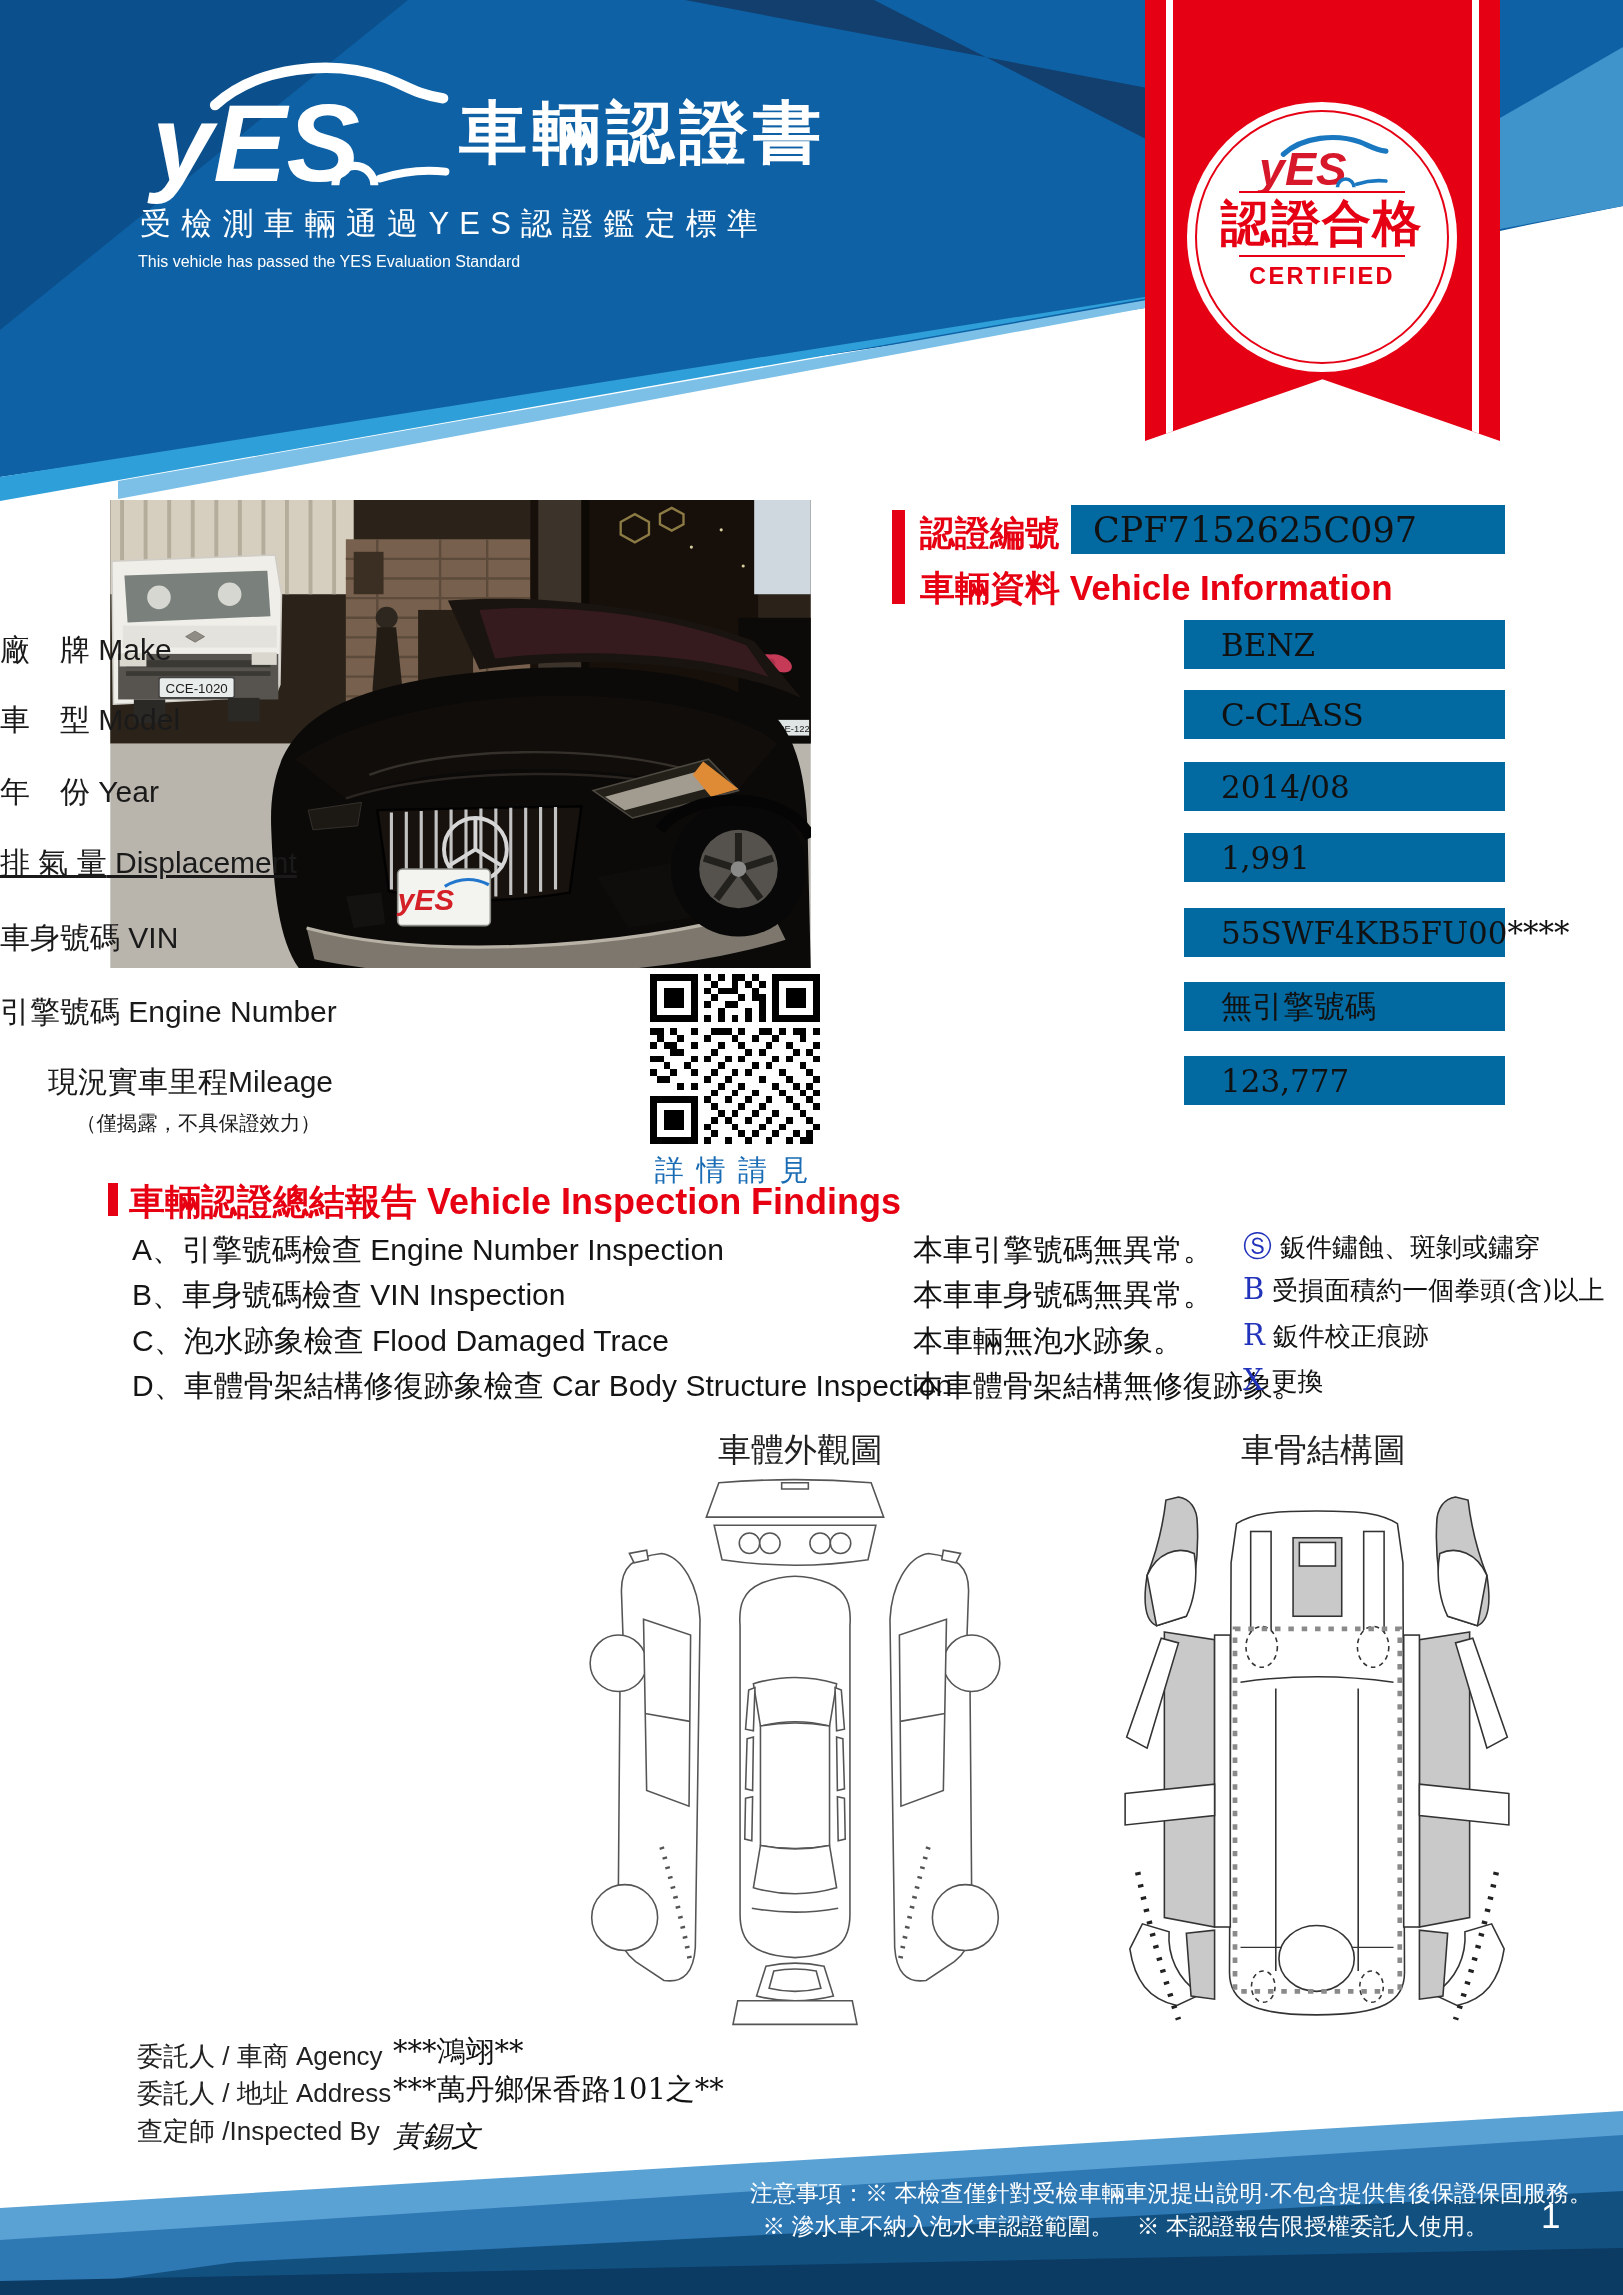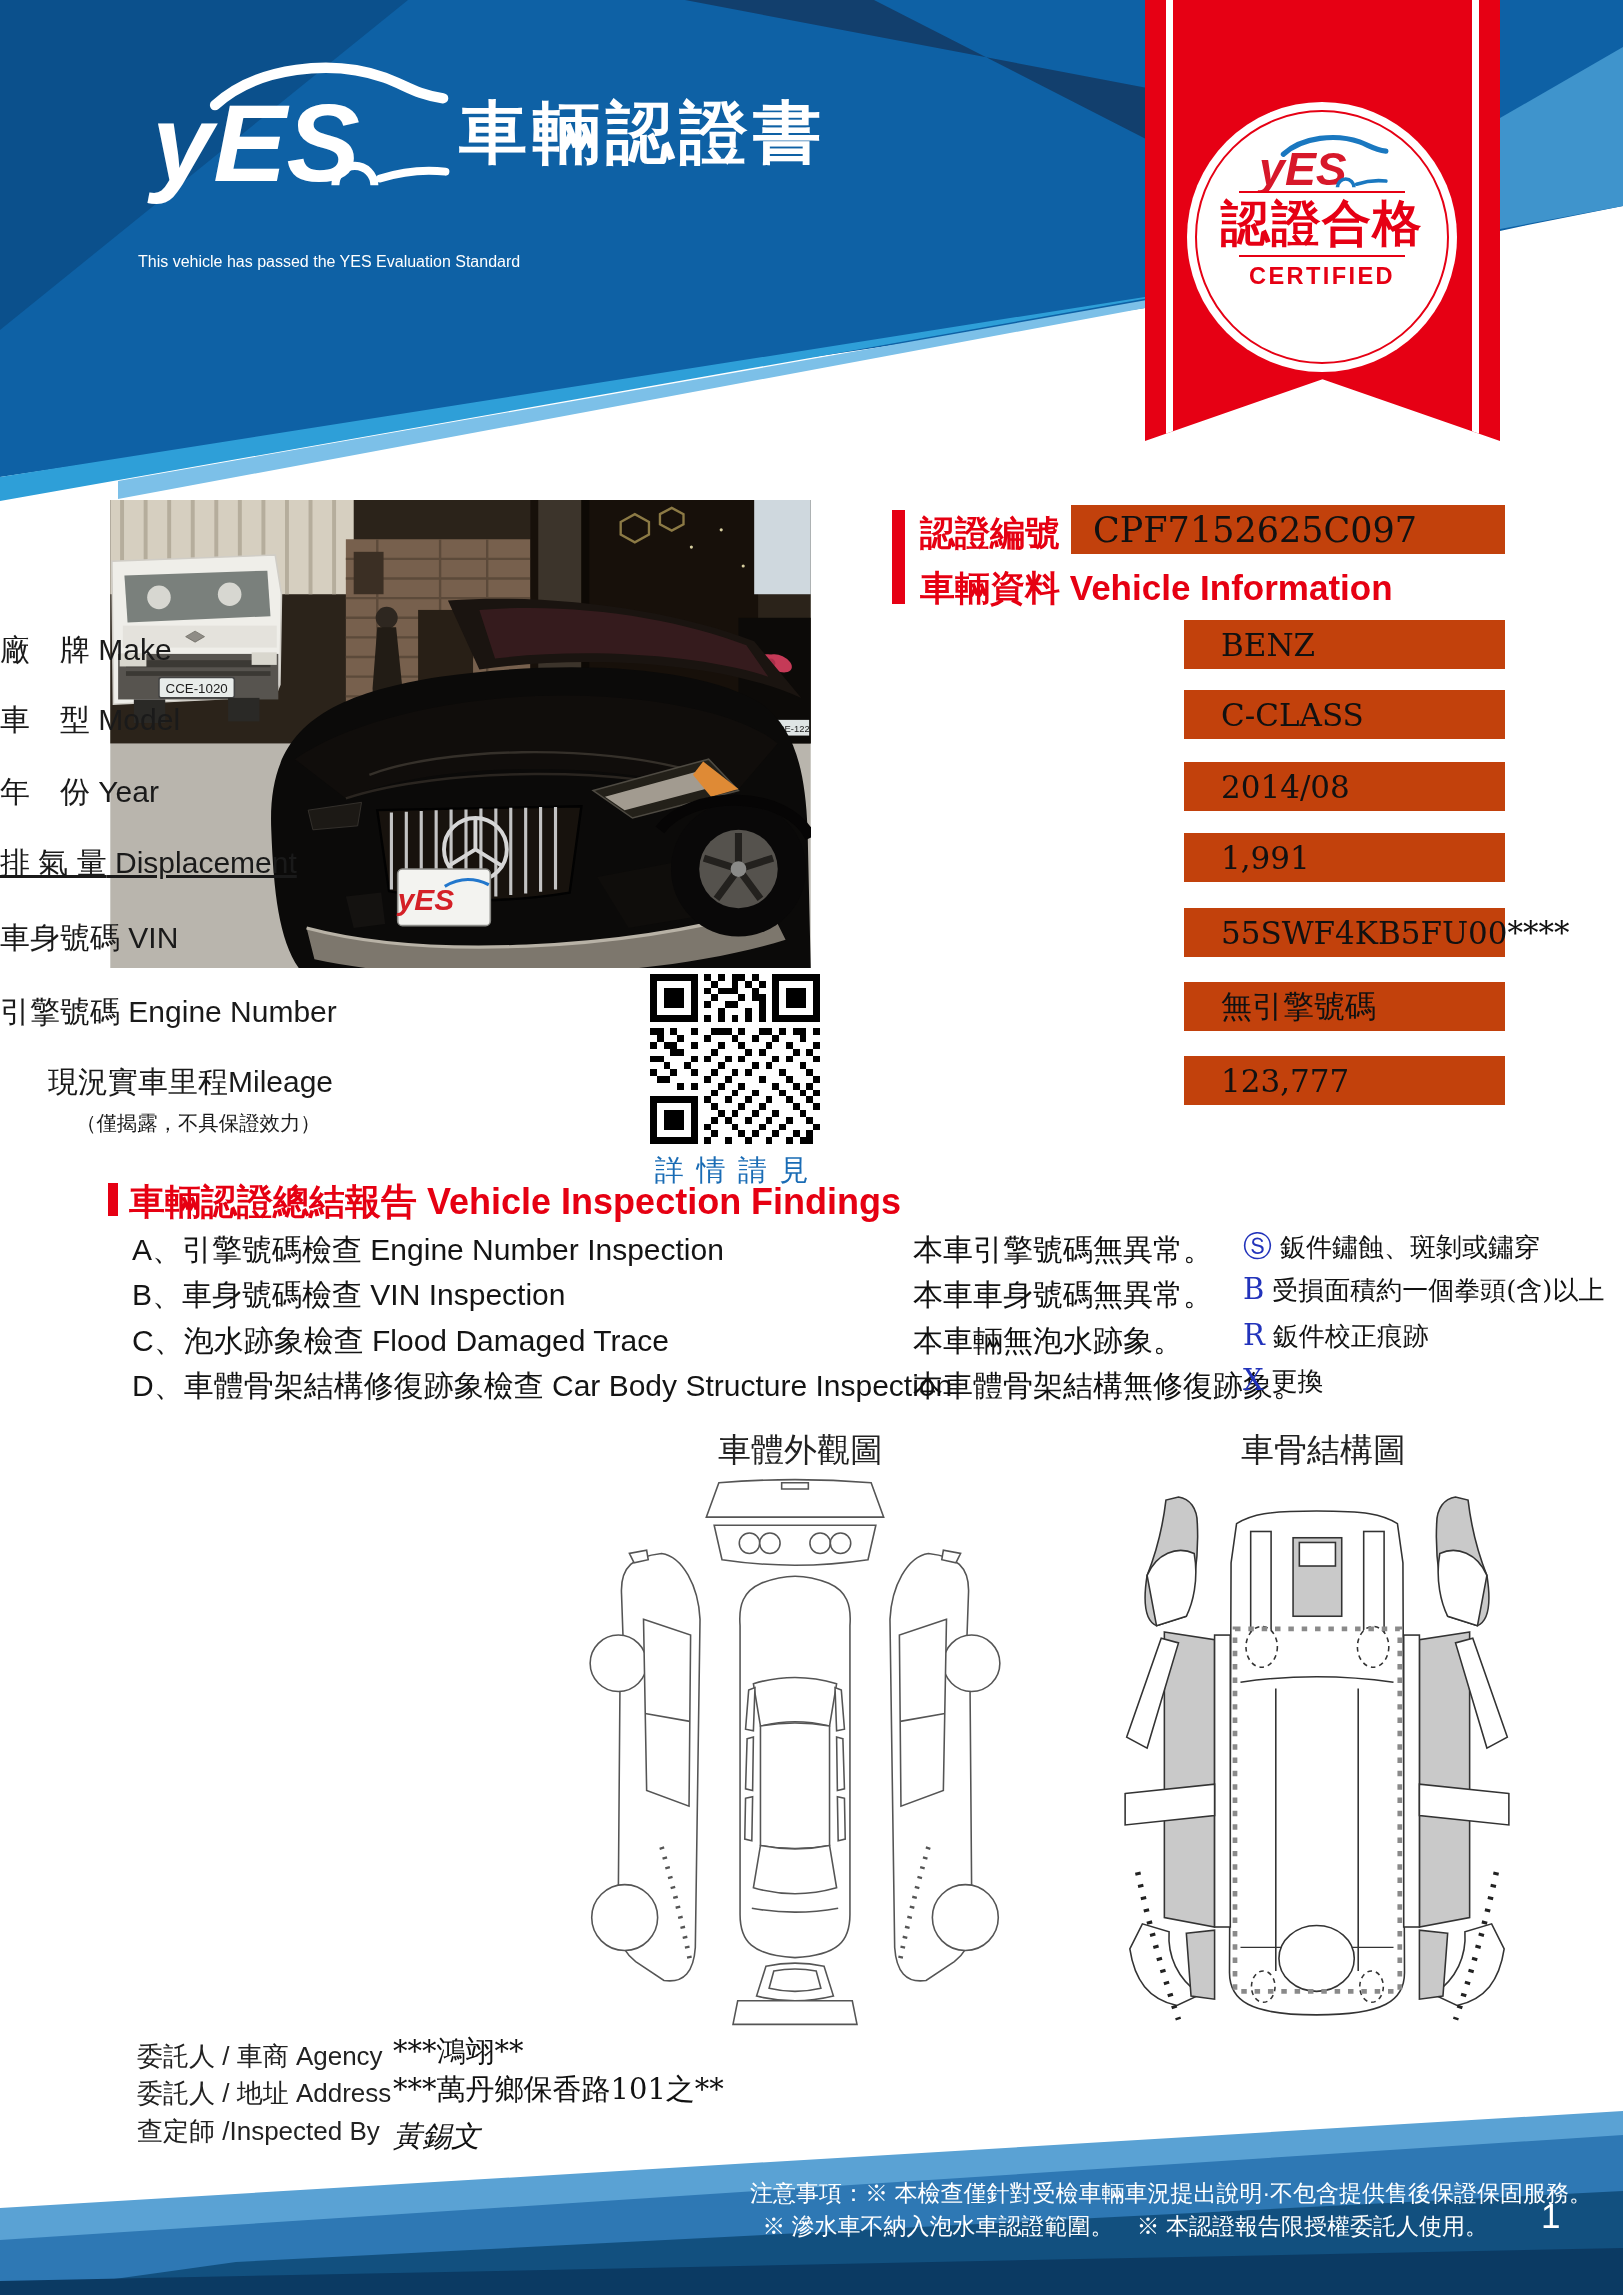"受檢測車輛通過YES認證鑑定標準" div.abs { html: none -> <div>受檢測車輛通過YES認證鑑定標準</div> }
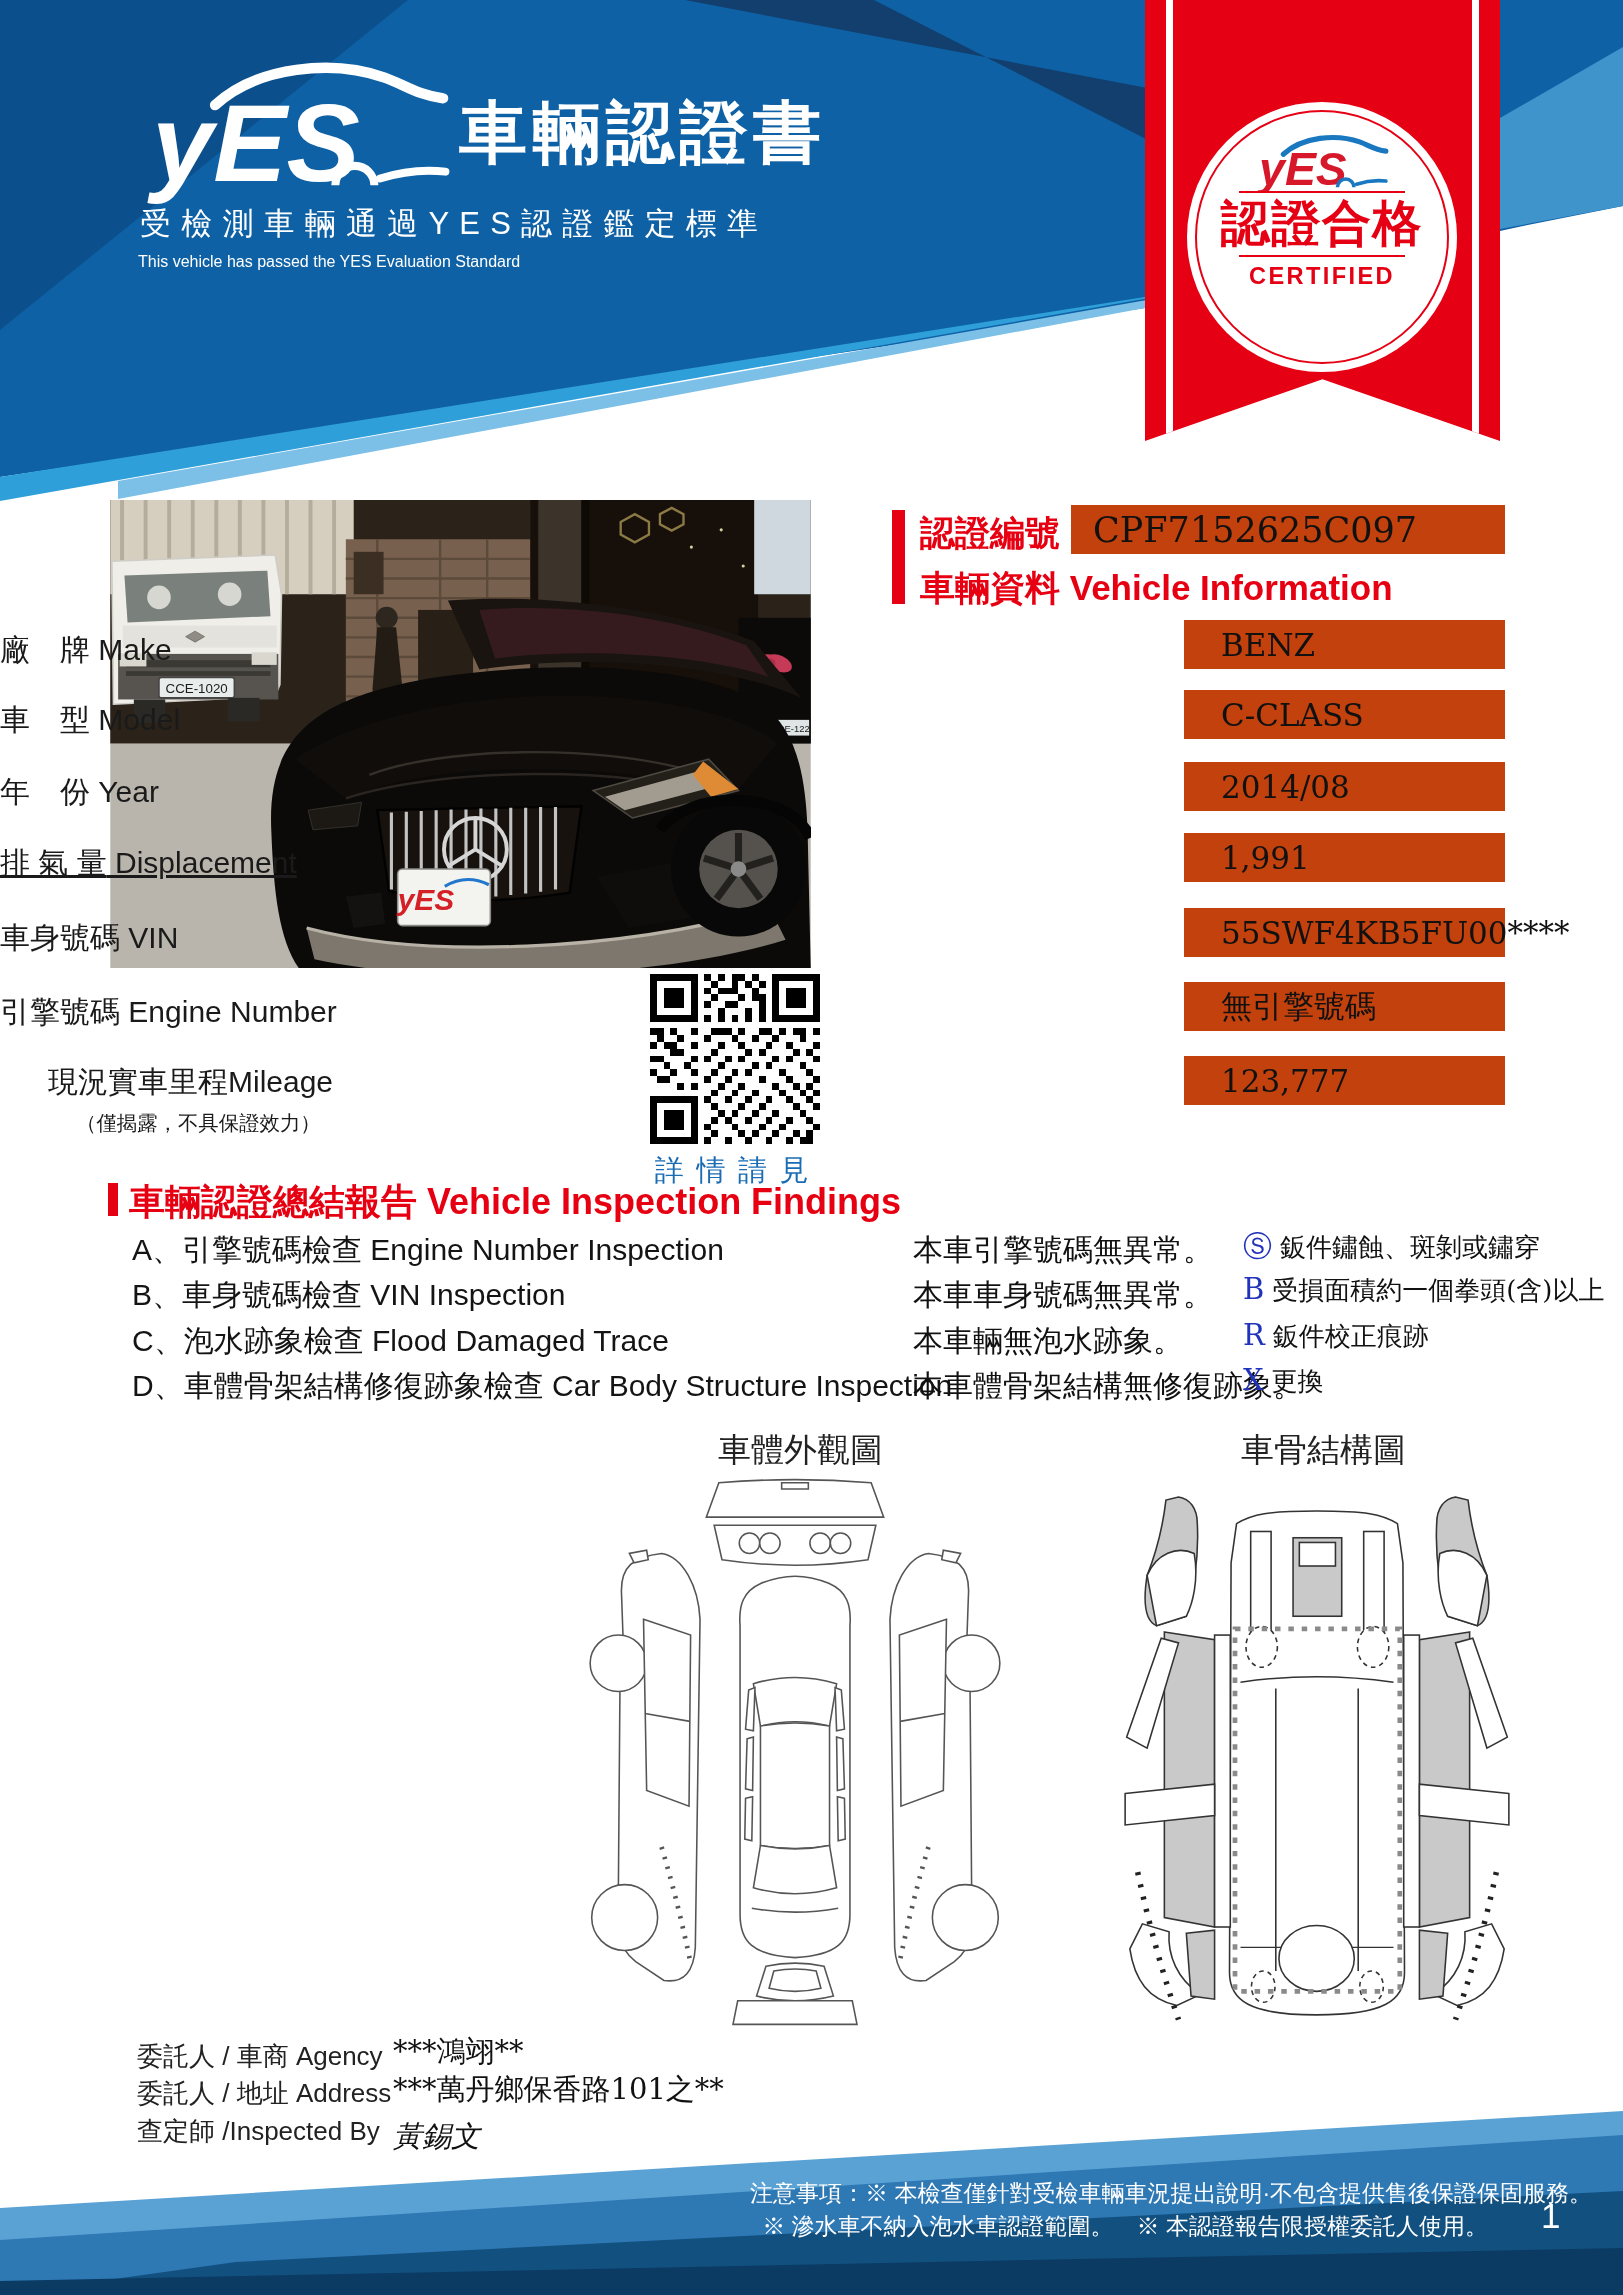"CPF7152625C097" .gbox { background: #c2410c -> #0369a1 }
